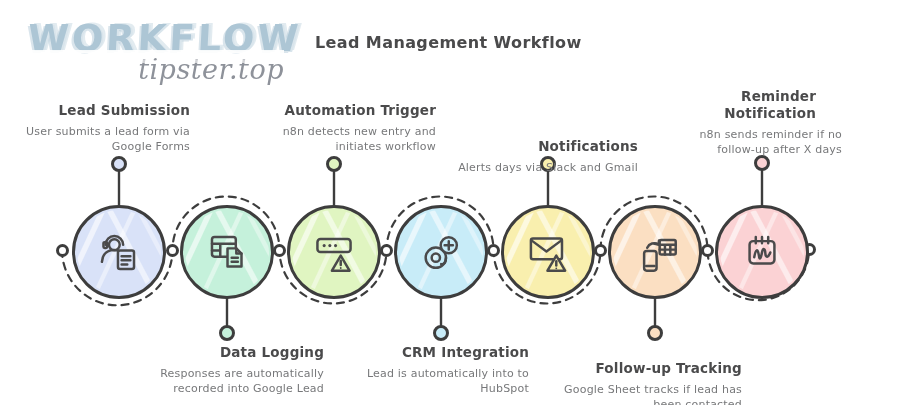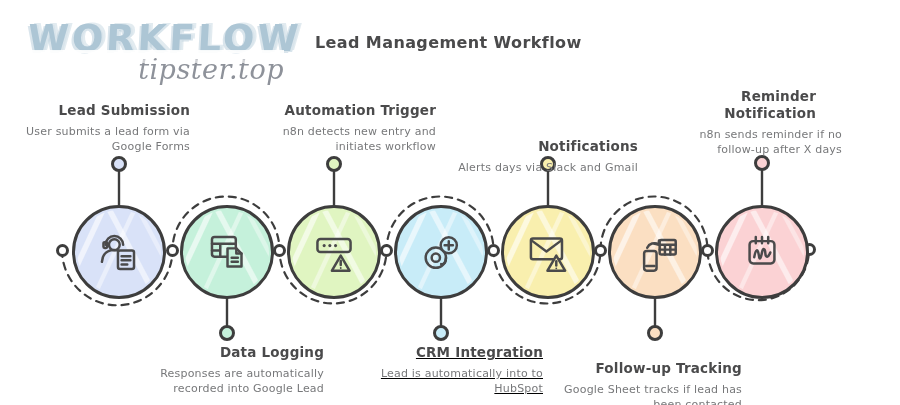"CRM Integration" div.label { left: 359px -> 345px; text-decoration: underline -> none }
